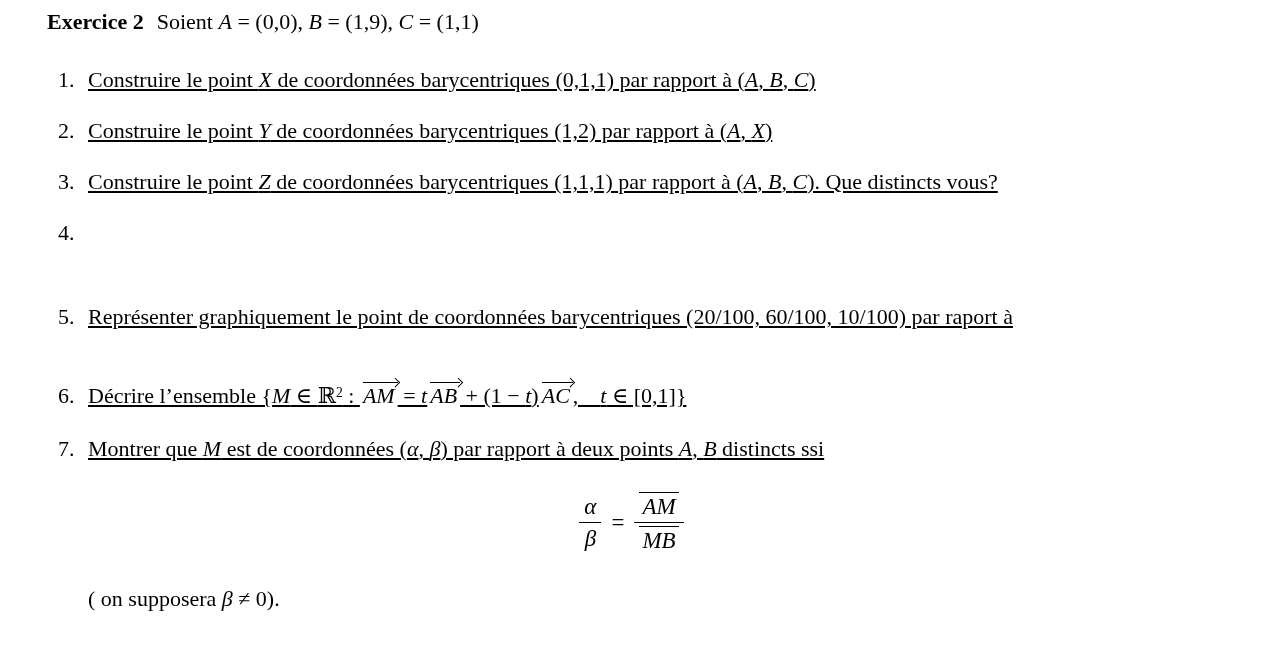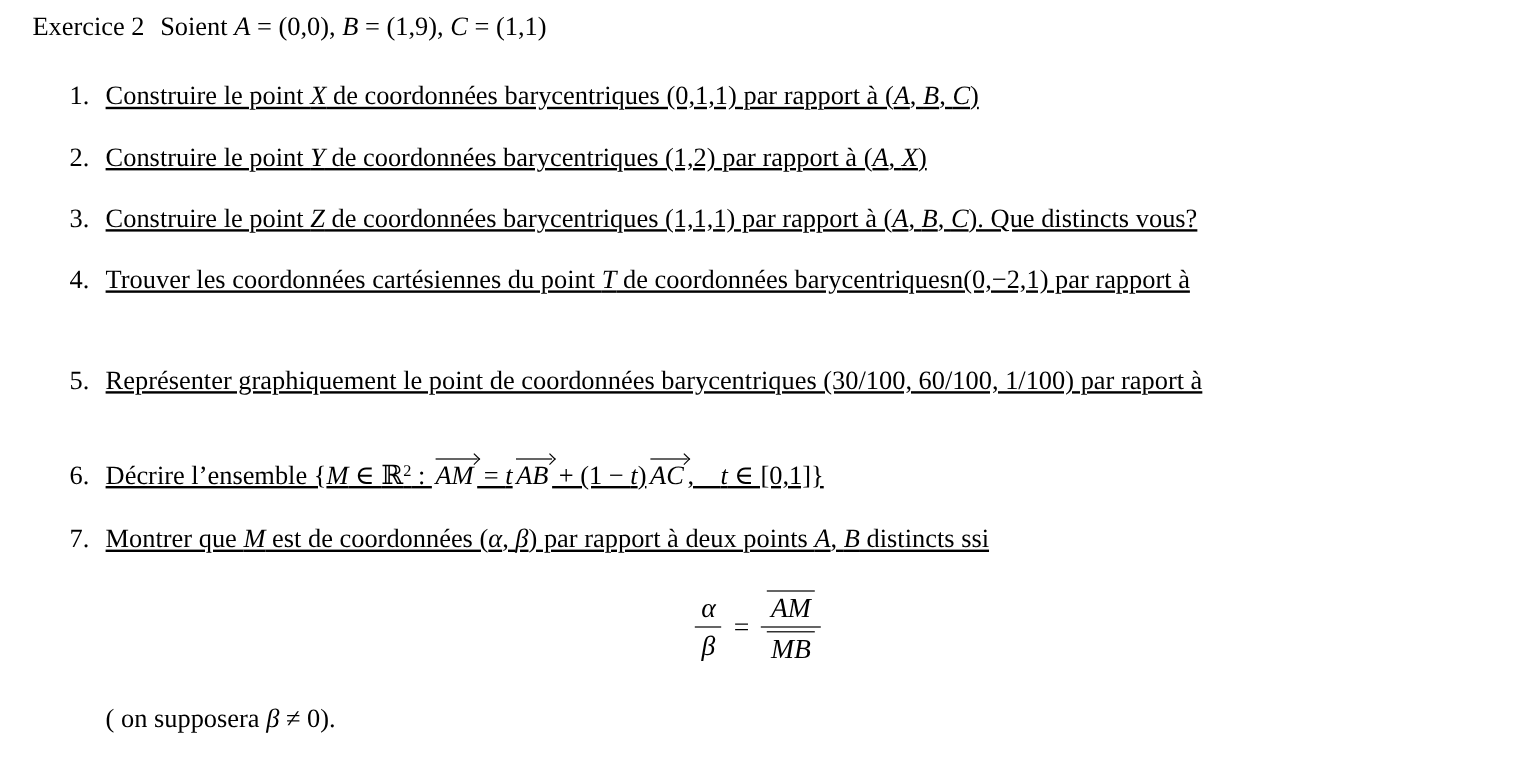"Exercice 2" .bold { font-weight: 400 -> 700; margin-left: none -> 20px }
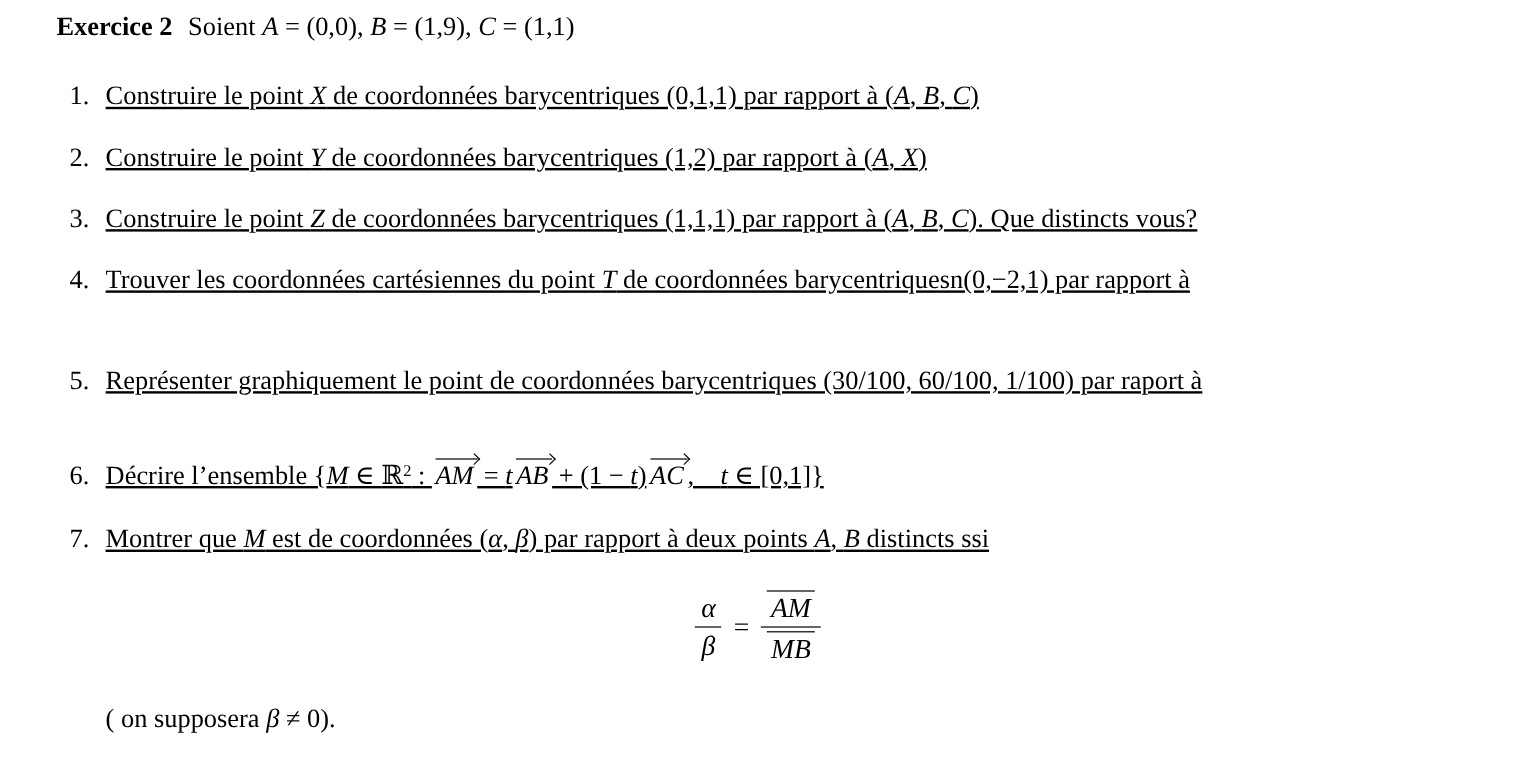"Trouver les coordonnées cartésiennes du" div.line { html: <div><span>Trouver les coordonnées cartésiennes du point </span><span>T</span><span> de coordonnées barycentriquesn(0,−2,1) par rapport à</span></div> -> none }
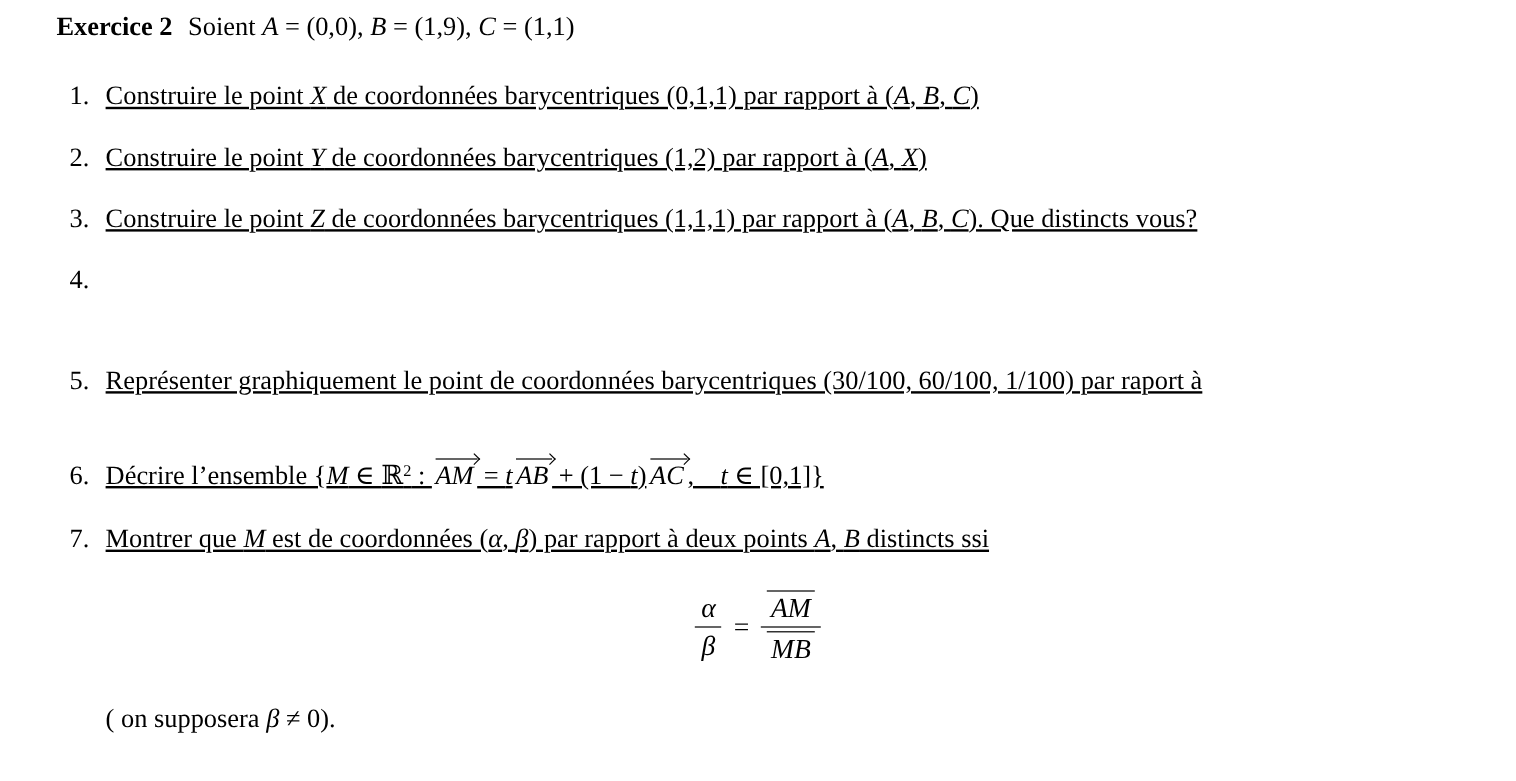"Représenter graphiquement le point de" span.seg { text: 30/100, 60/100, 1/100 -> 20/100, 60/100, 10/100 }
